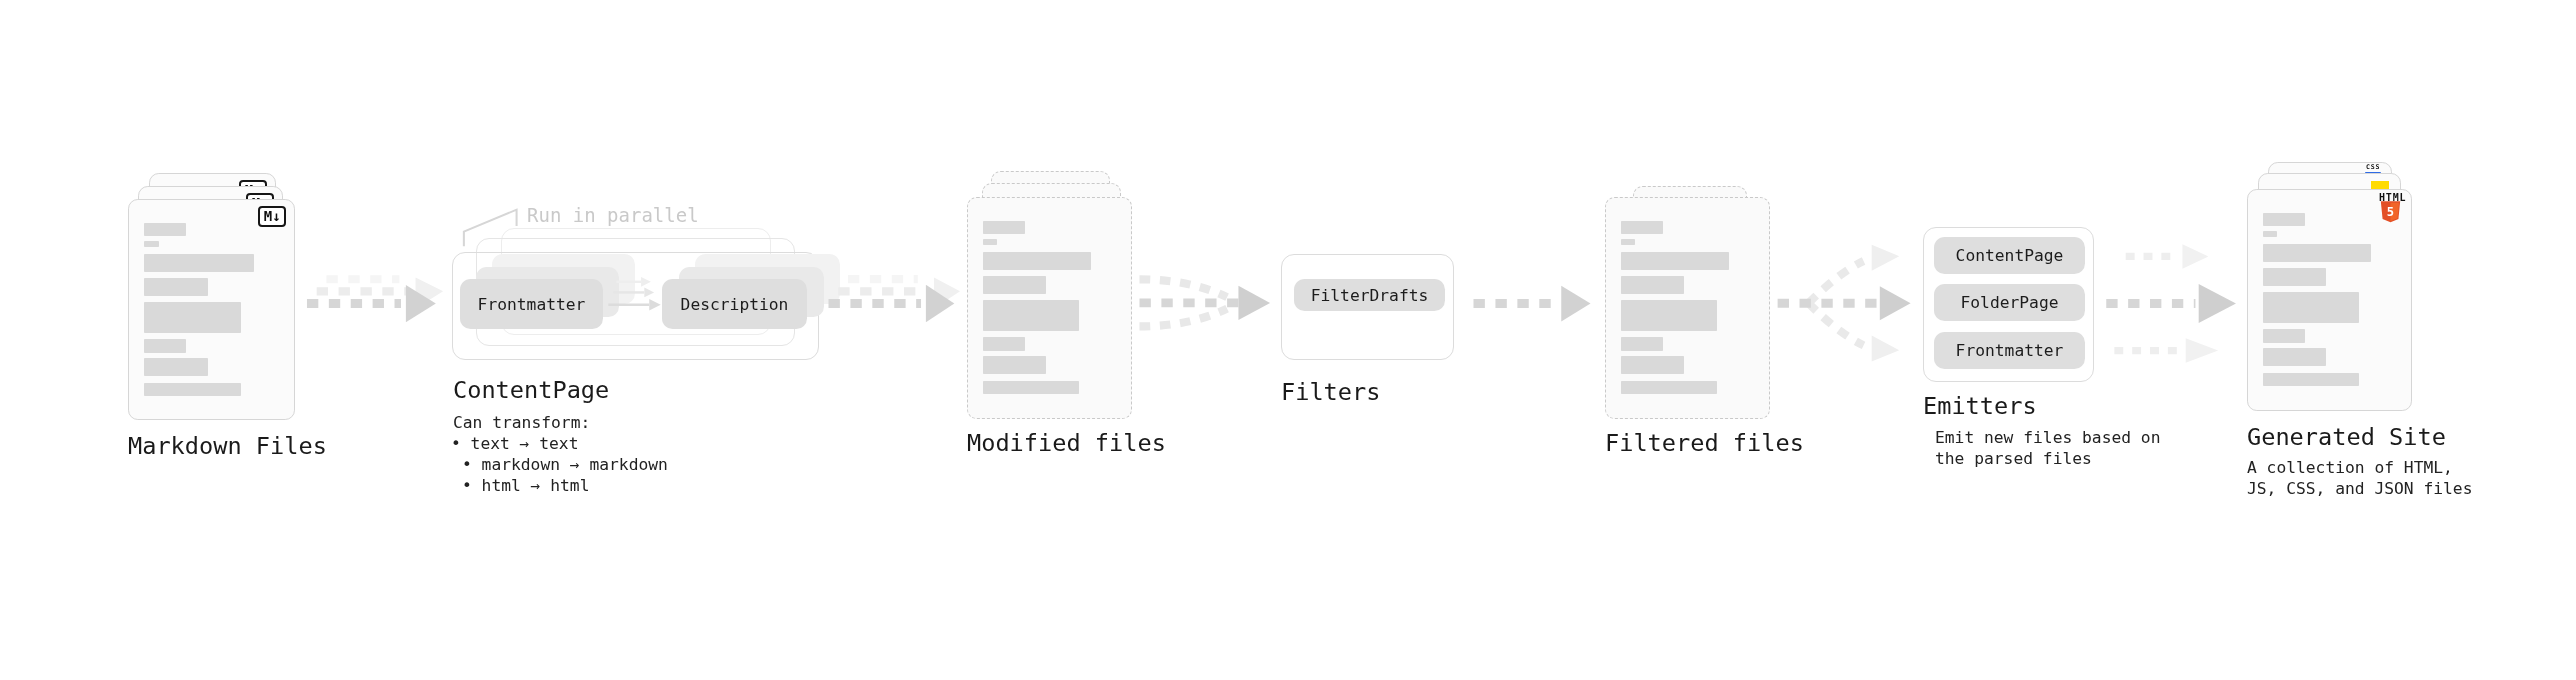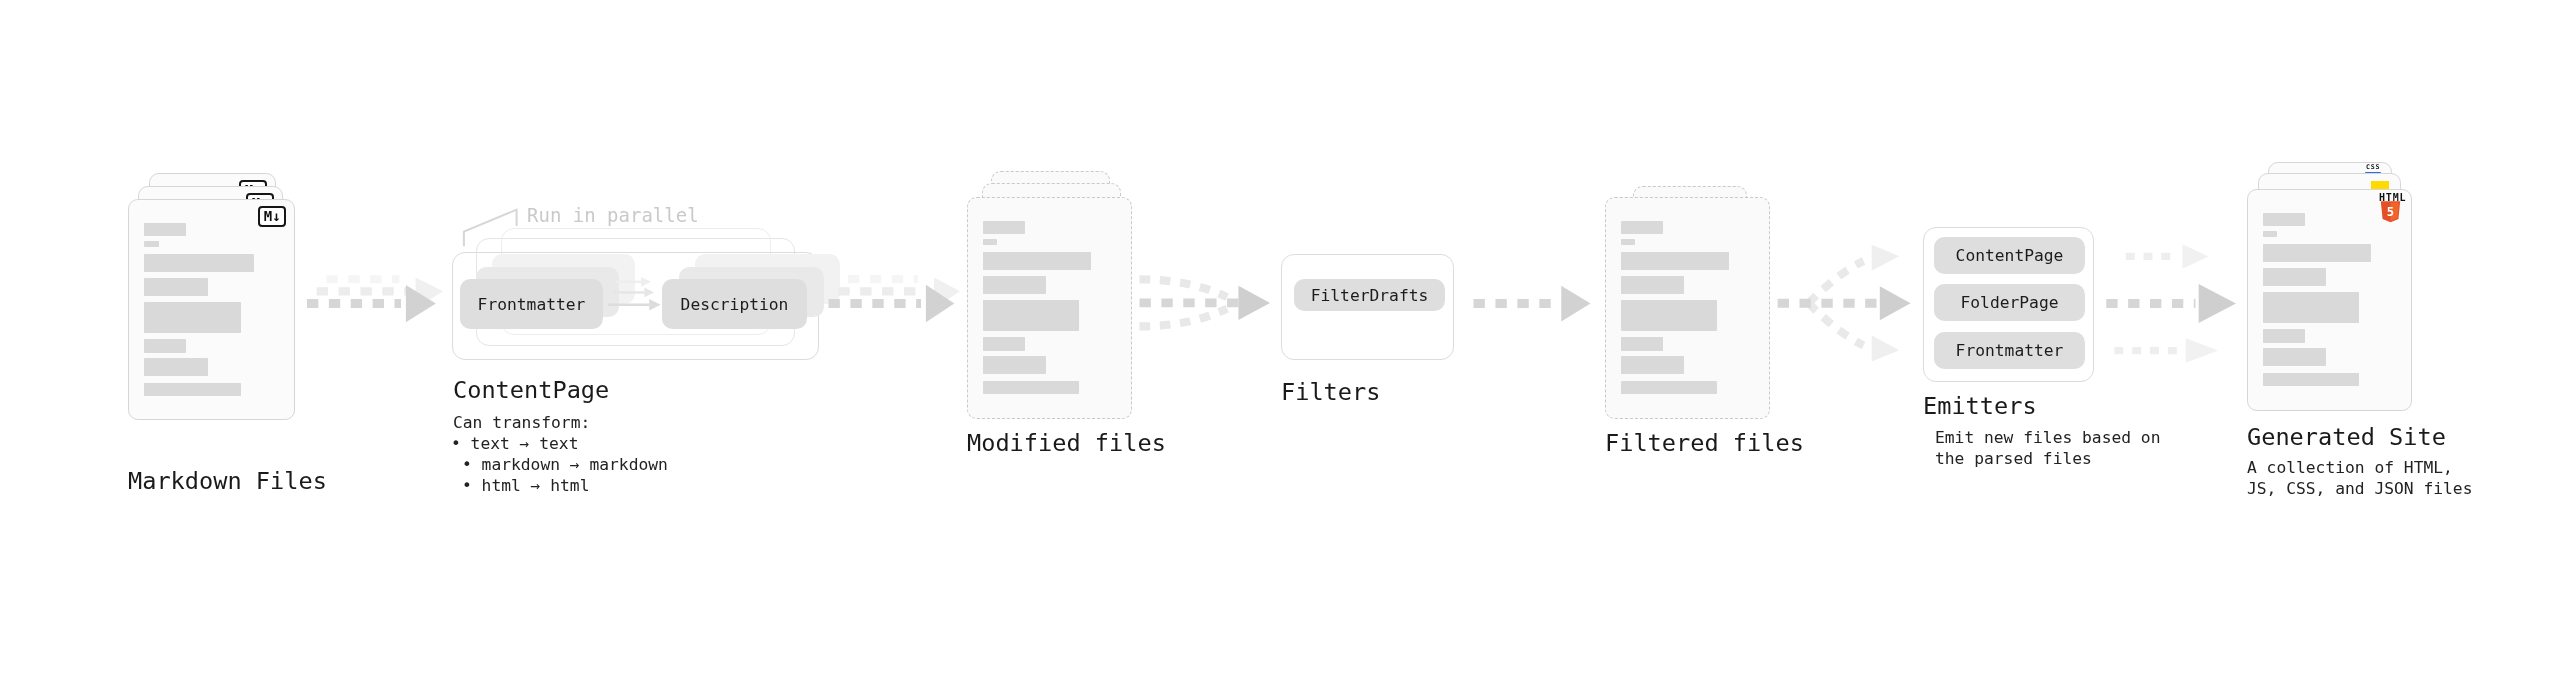"Markdown Files" div.title { margin-top: 35px -> none }
